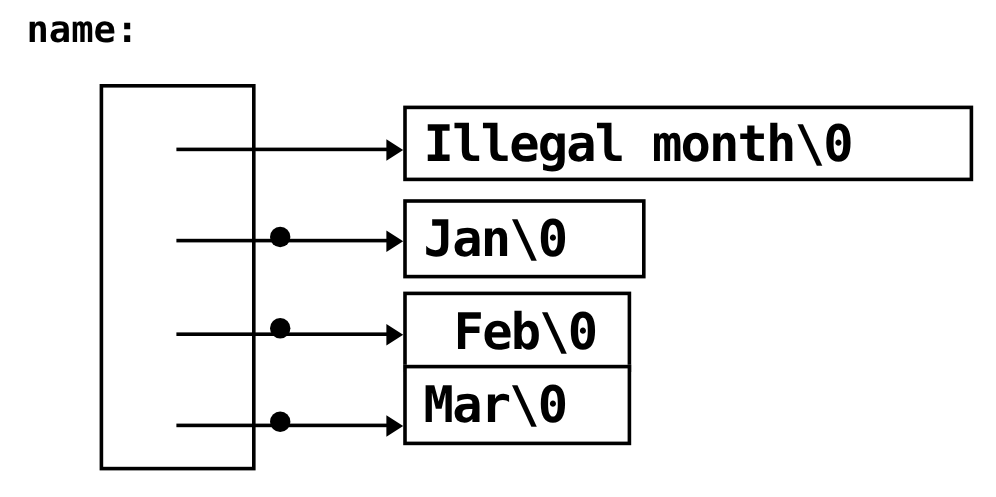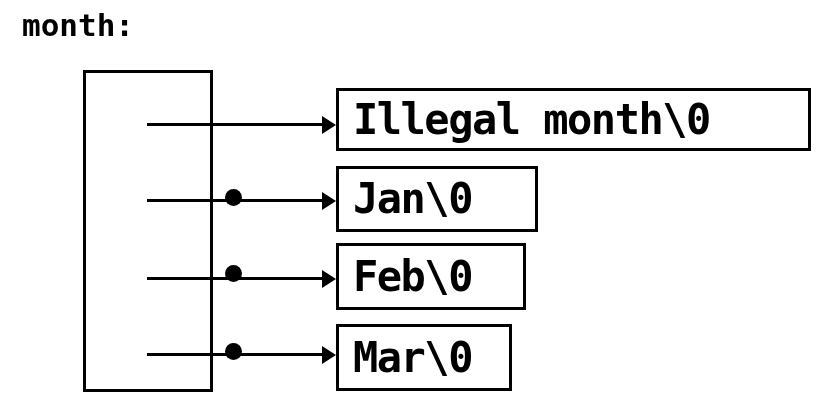"month:" div.label { text: month -> name }
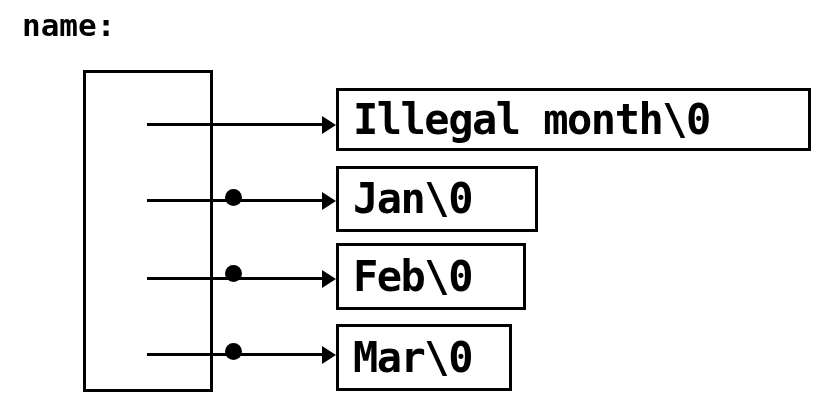"Feb\0" #strbox2 { padding-left: none -> 25px }
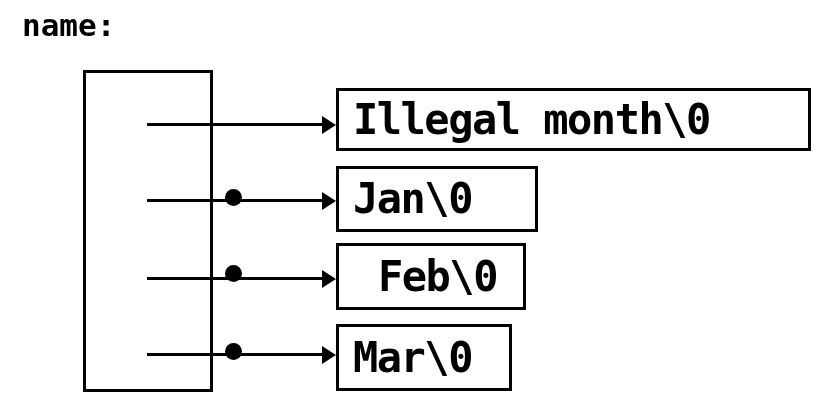"Mar\0" #strbox3 { top: 324px -> 304px; width: 176px -> 190px }
